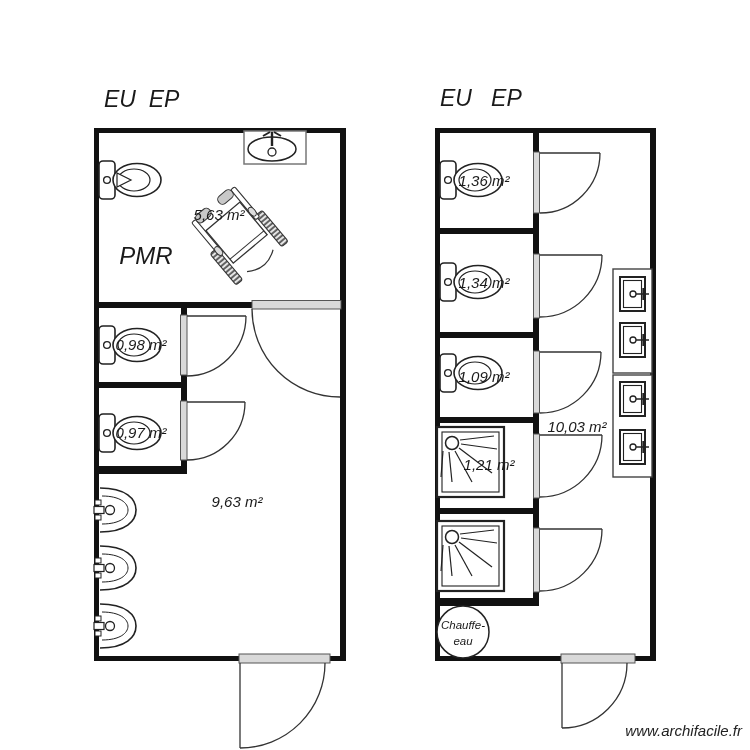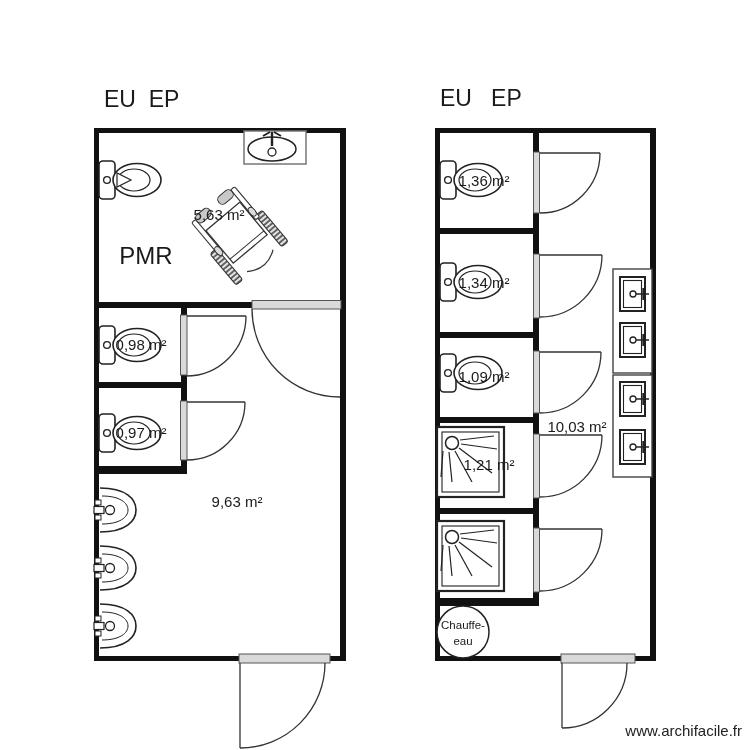"EU EP" .stage { font-style: none -> italic }
